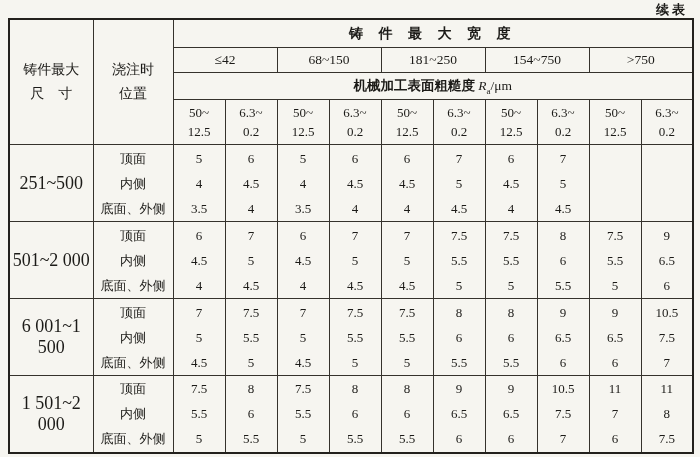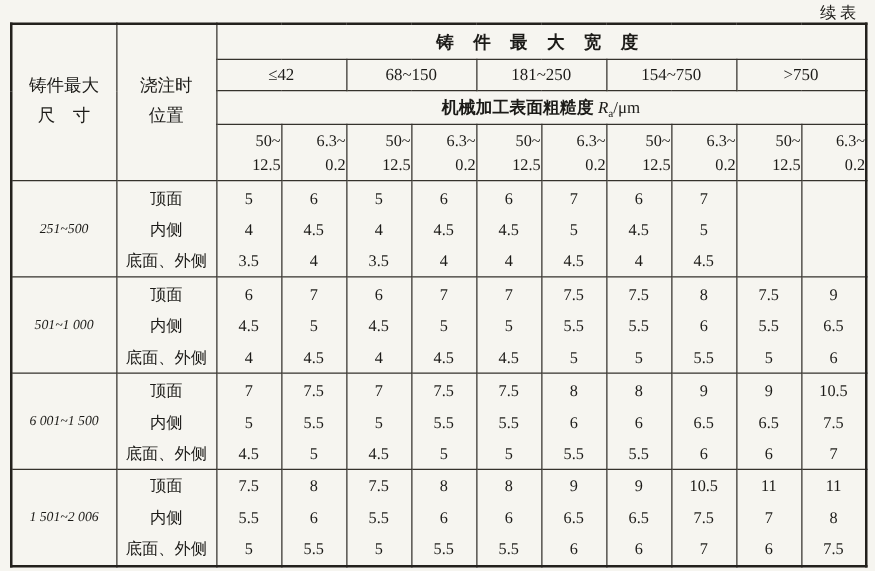"续表" .continued { font-weight: normal -> bold }
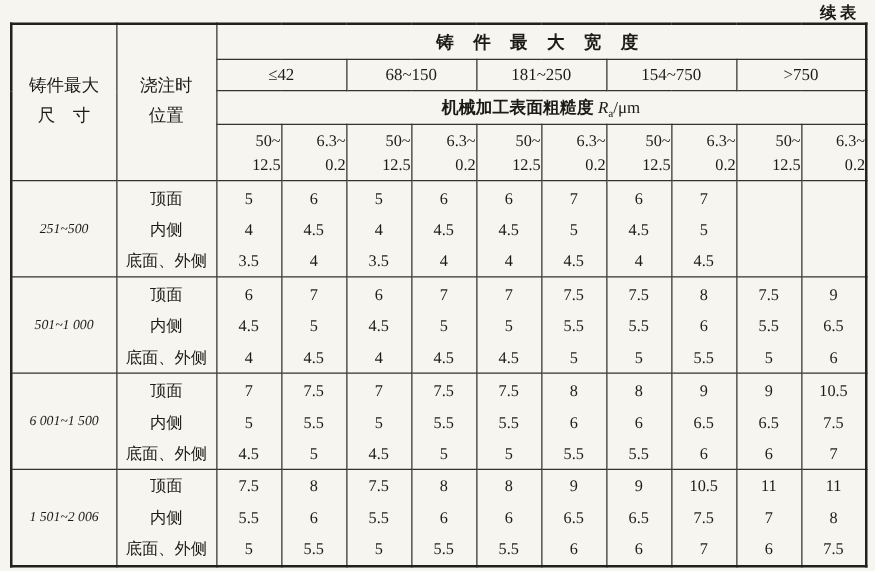"50~" td.subcol .sline { text-align: right -> none }
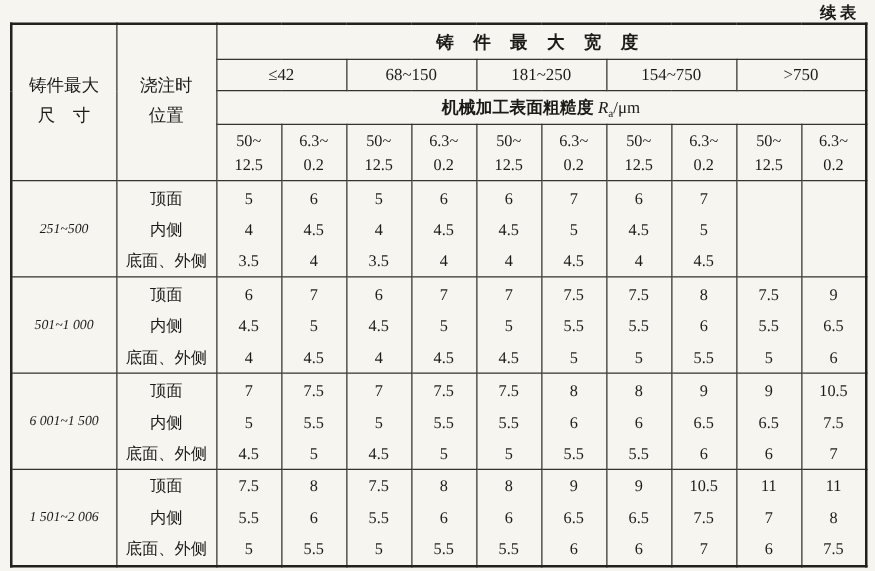"251~500" td.size-cell { font-size: 11px -> 18px; font-style: italic -> none }
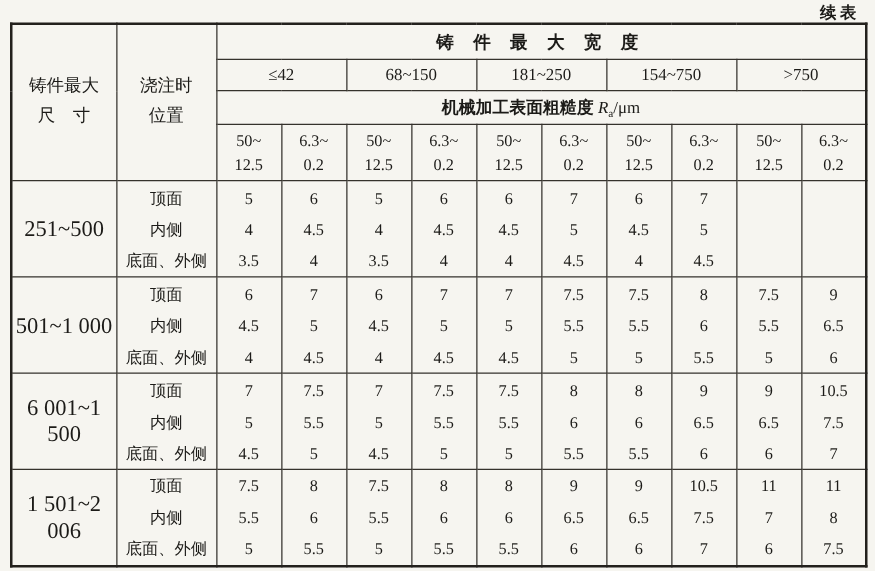"501~1 000" td.size-cell { text: 1 000 -> 2 000 }
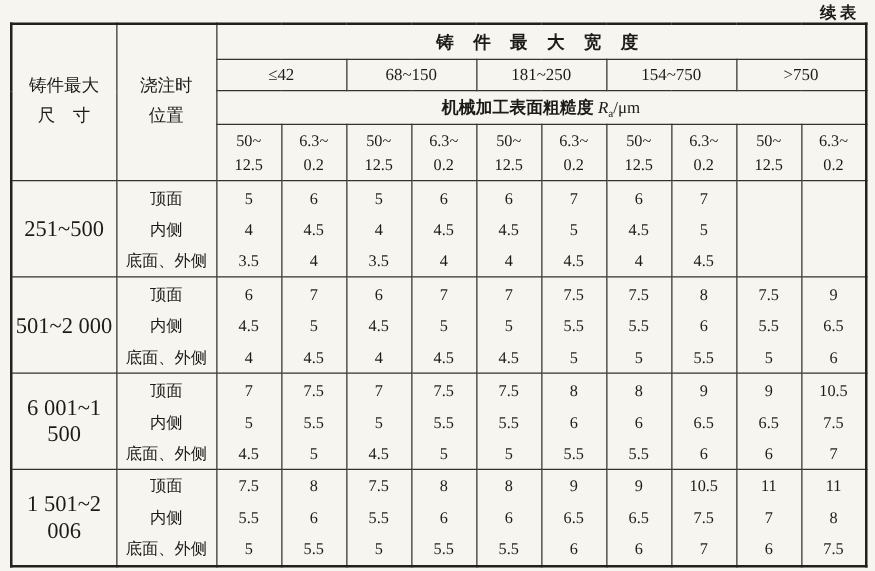"1 501~2 006" td.size-cell { text: 2 006 -> 2 000 }
